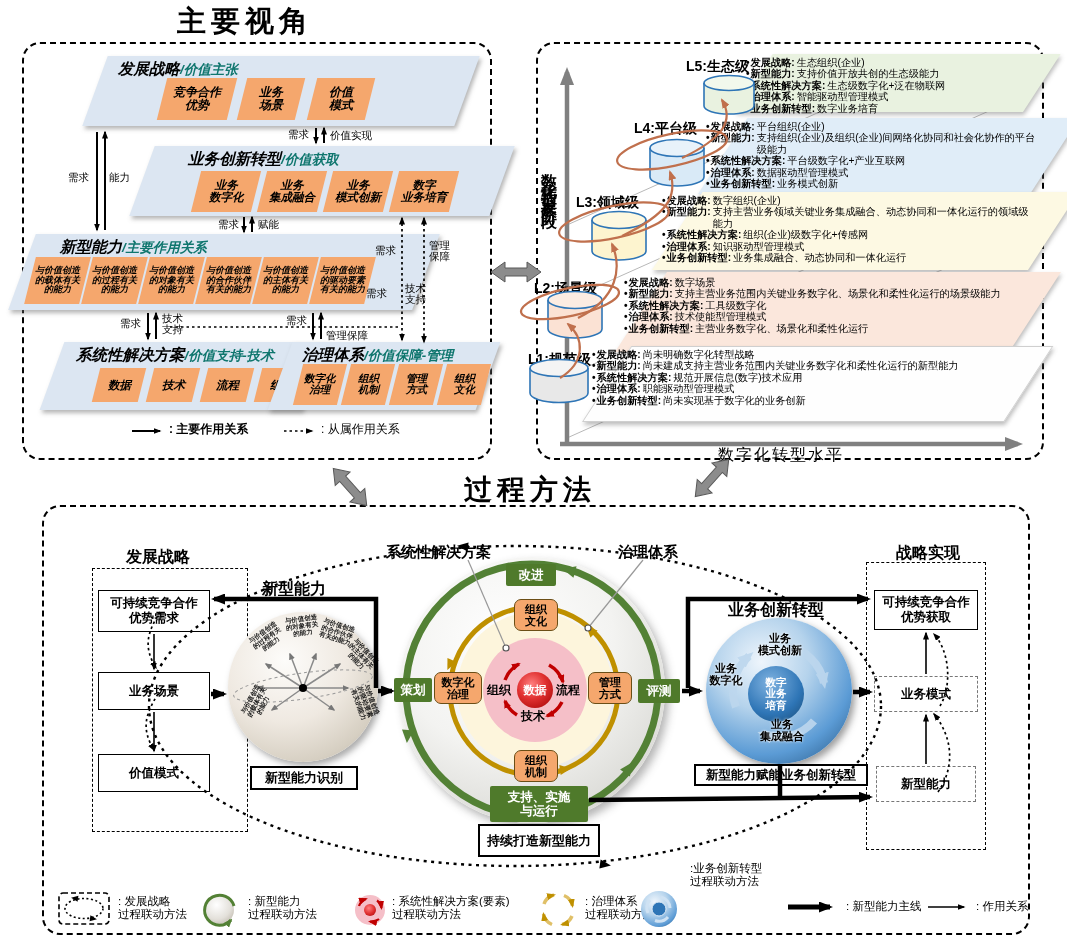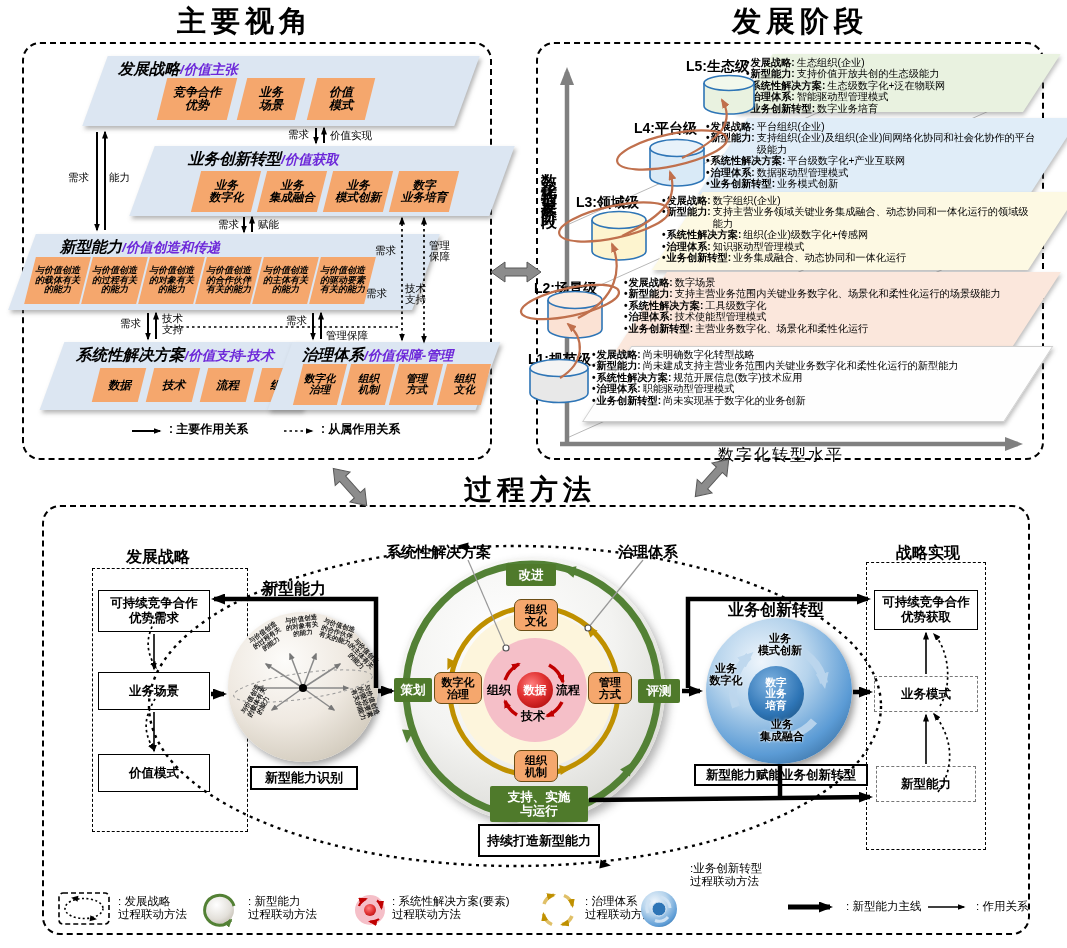"发展阶段" div.bigtitle { html: <div>发展阶段</div> -> none }
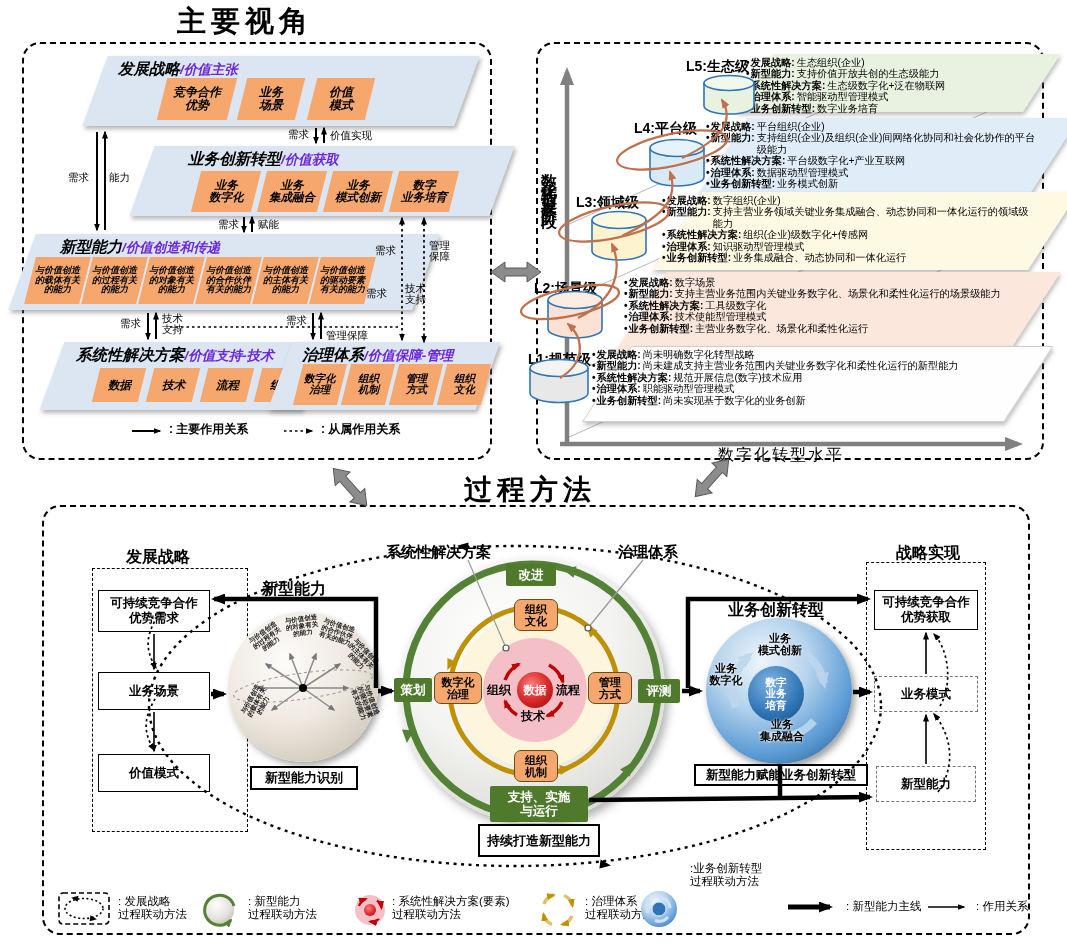"/价值主张" .phead .sfx { color: #6d28d9 -> #0f766e }
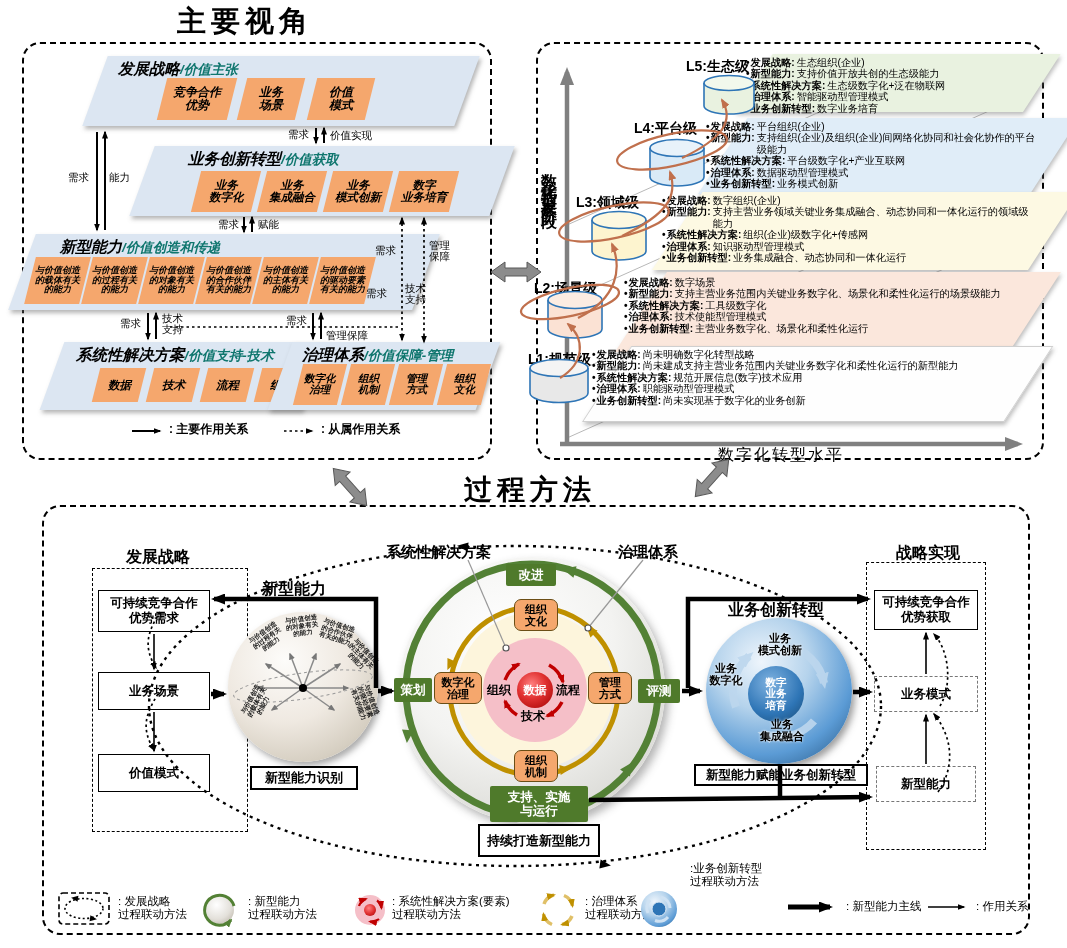"/价值创造和传递" span.sfx { text: /价值创造和传递 -> /主要作用关系 }
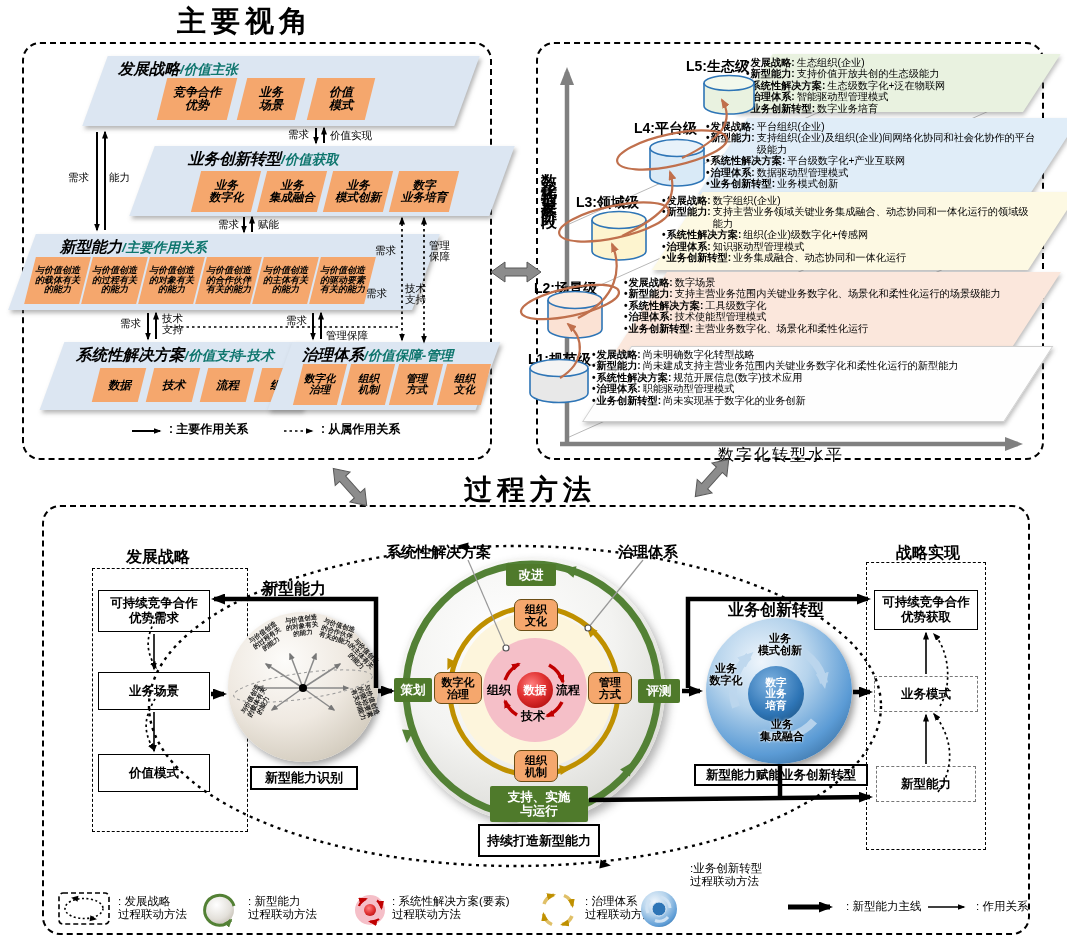": 从属作用关系" div.alab { font-weight: bold -> normal }
